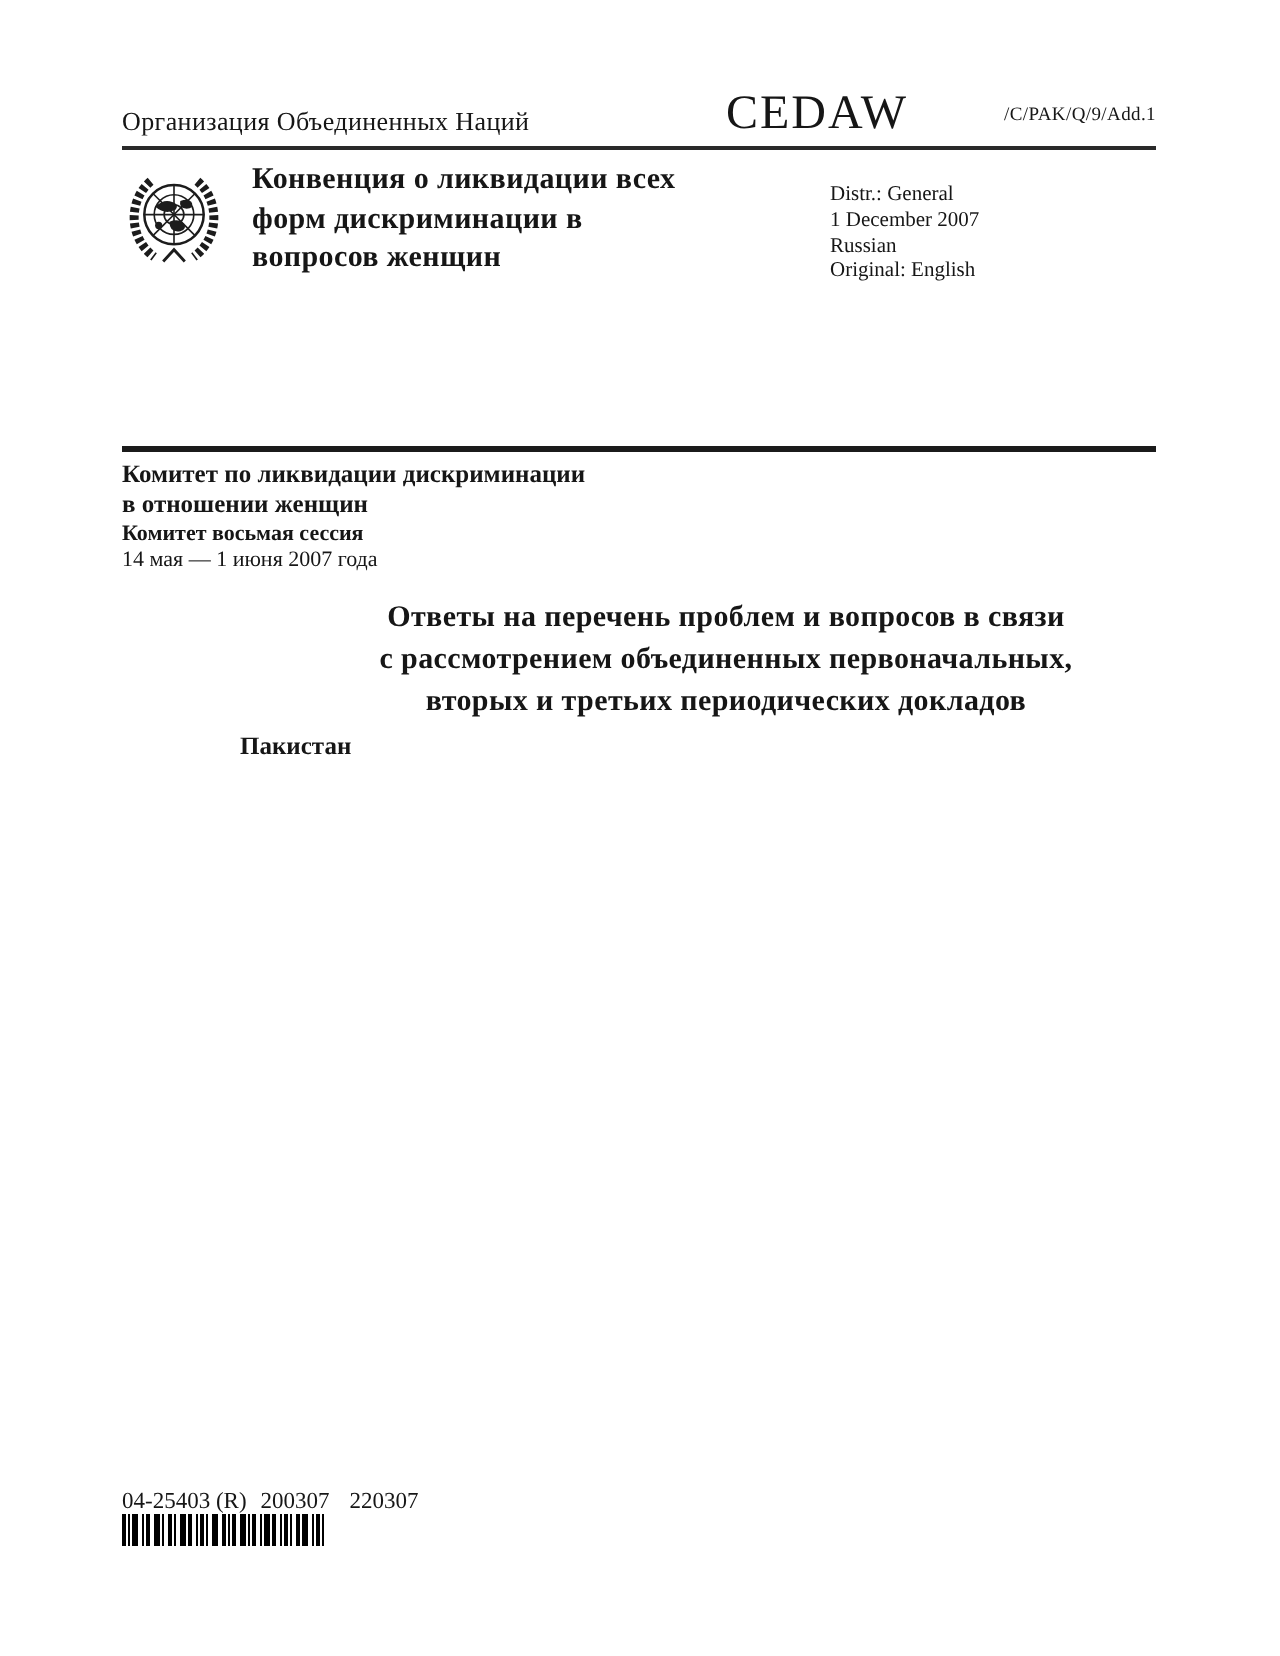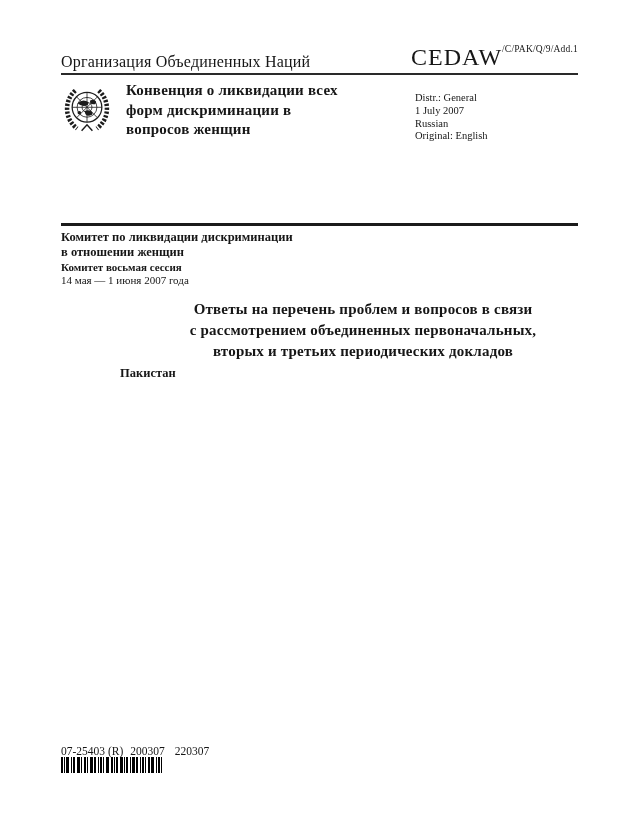"Организация Объединенных Наций" .org-name { font-size: 16px -> 13px }
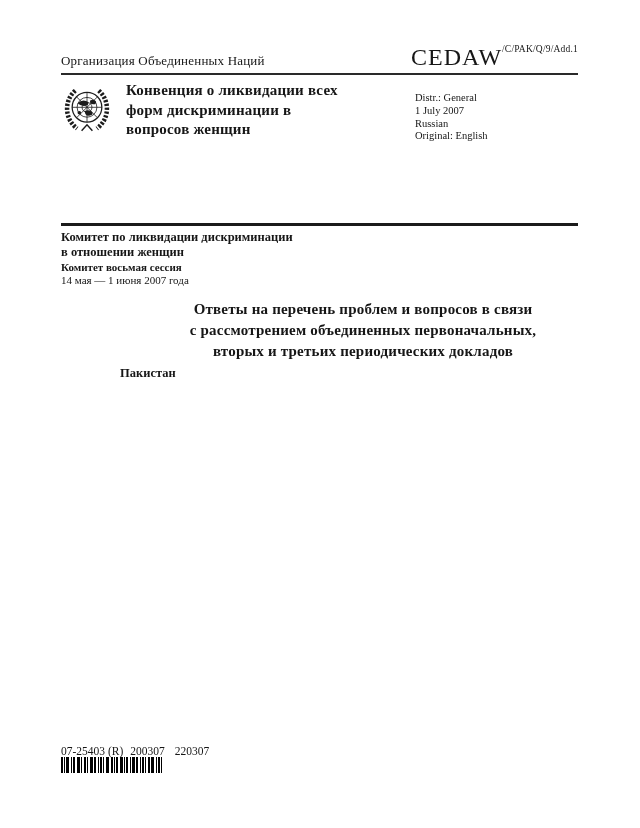"CEDAW" .doc-symbol { align-items: flex-start -> center; gap: none -> 48px }
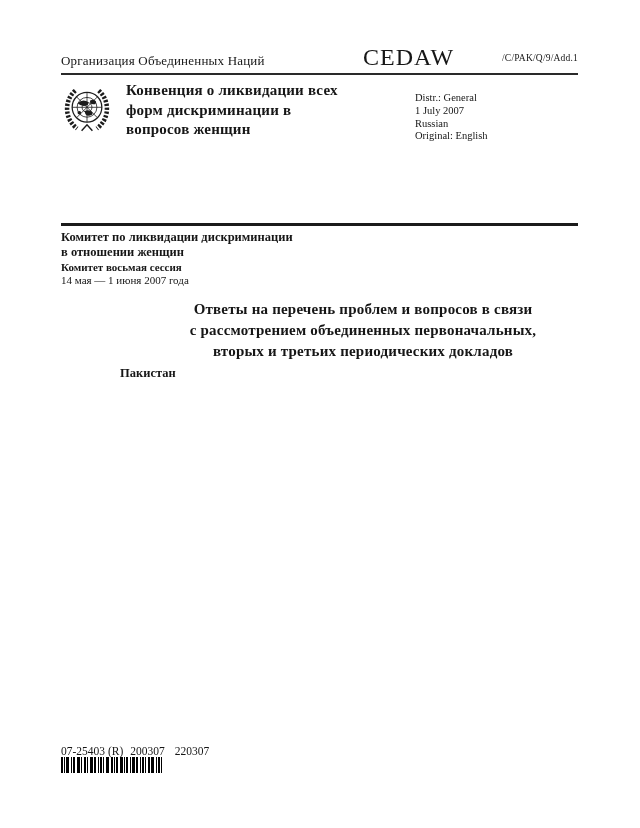"Distr.: General" div.abs { text: July -> December }
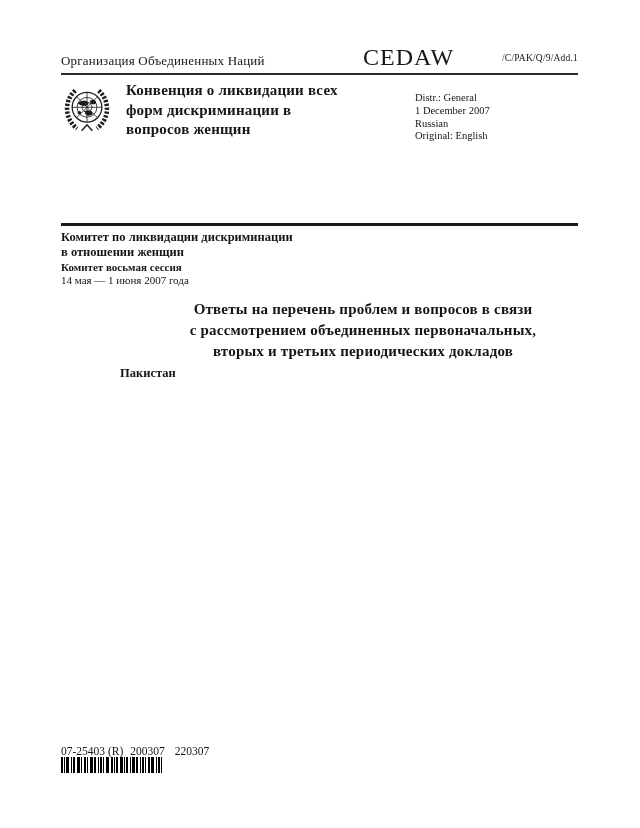"07-25403 (R)" span.docnum { text: 07-25403 -> 04-25403 }
